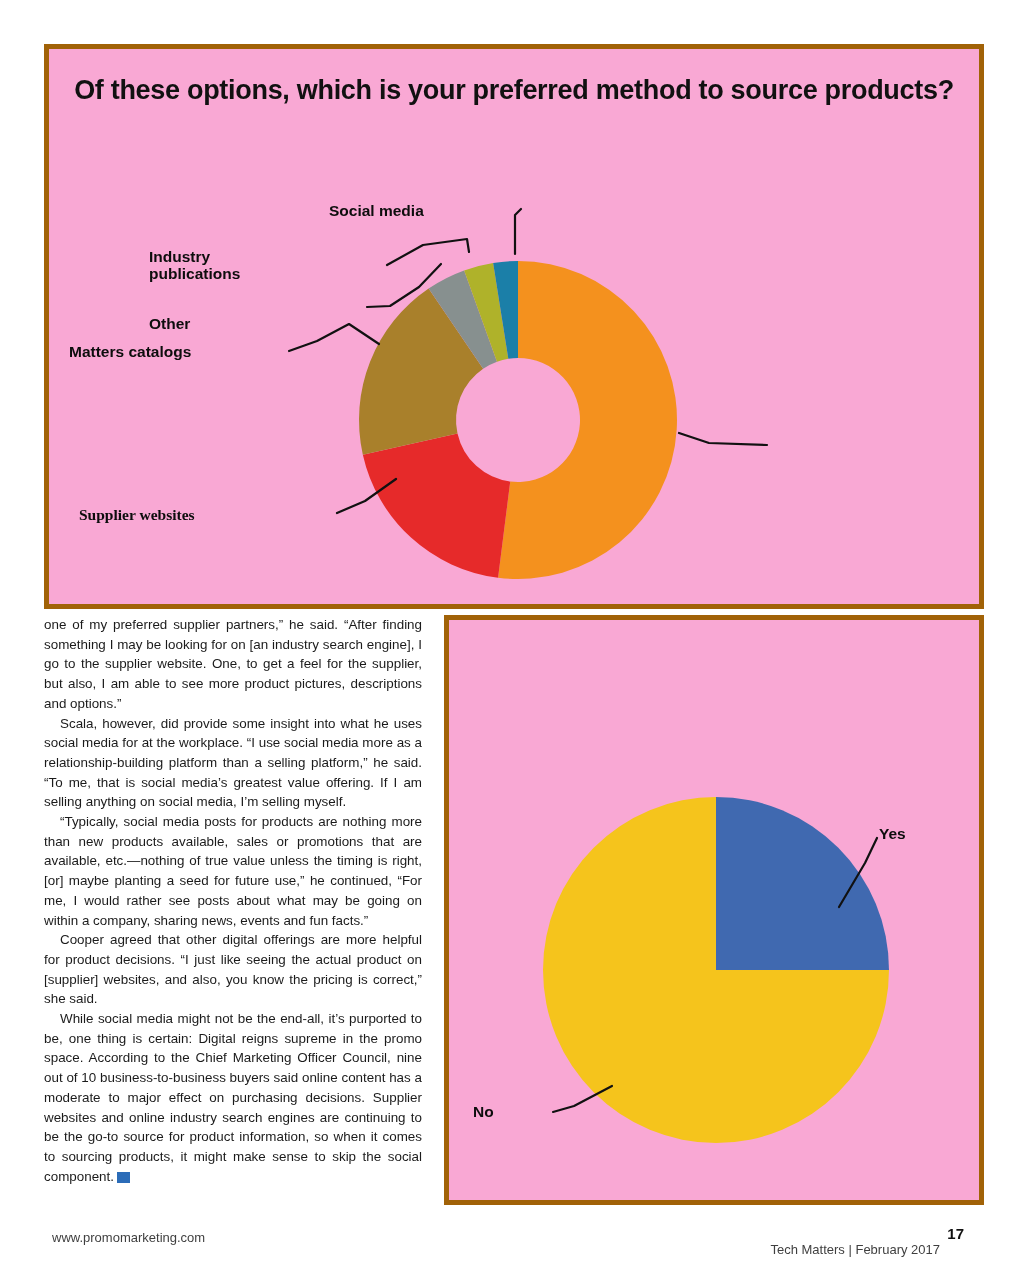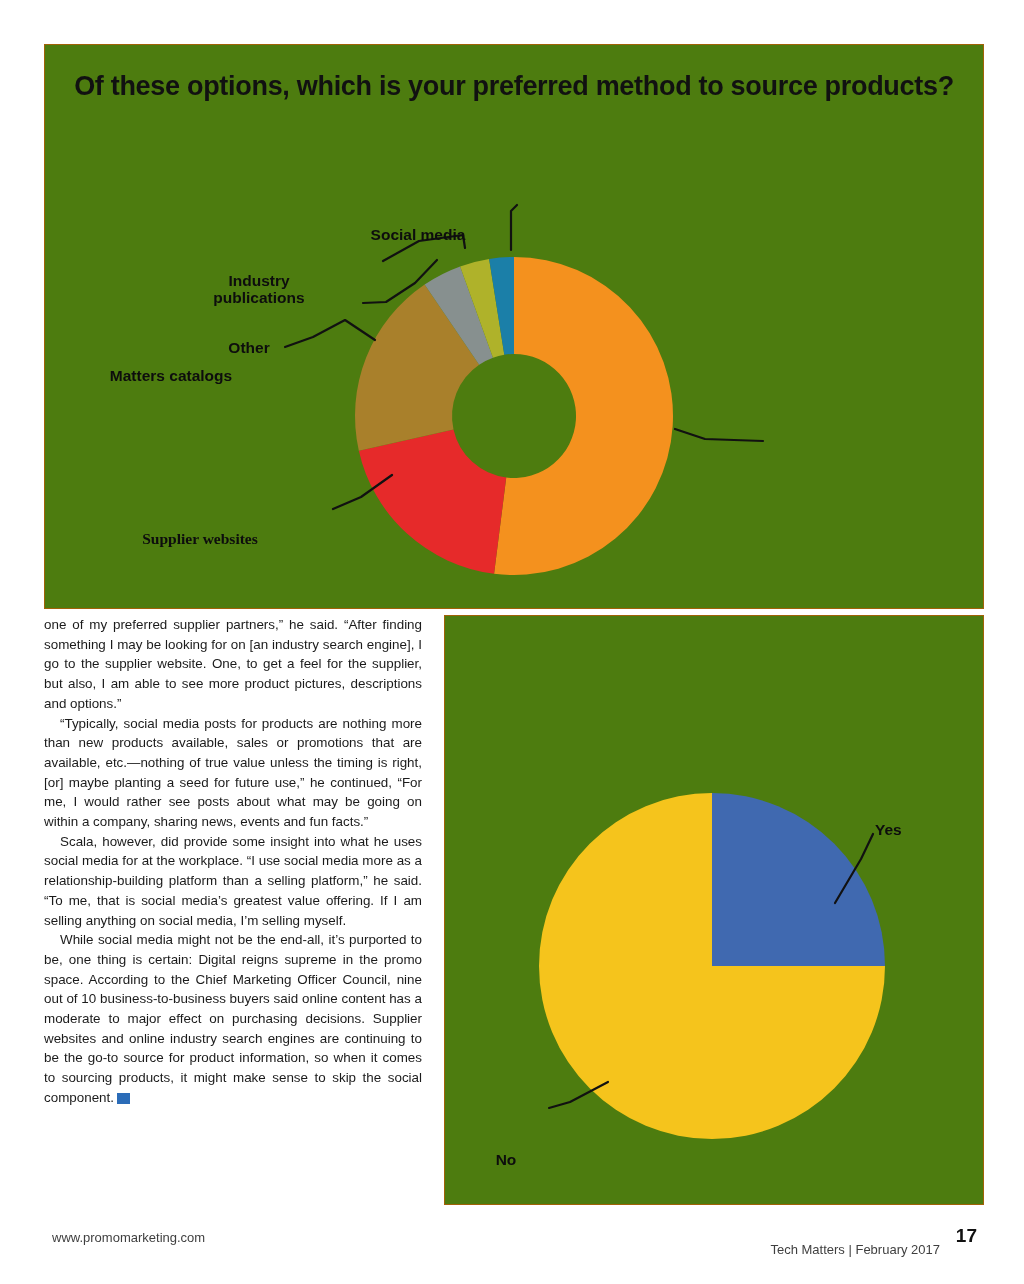"Of these options, which is" .chart-frame { background: #4d7c0f -> #f9a8d4; border: 1px solid #a16207 -> 5px solid #a16207 }
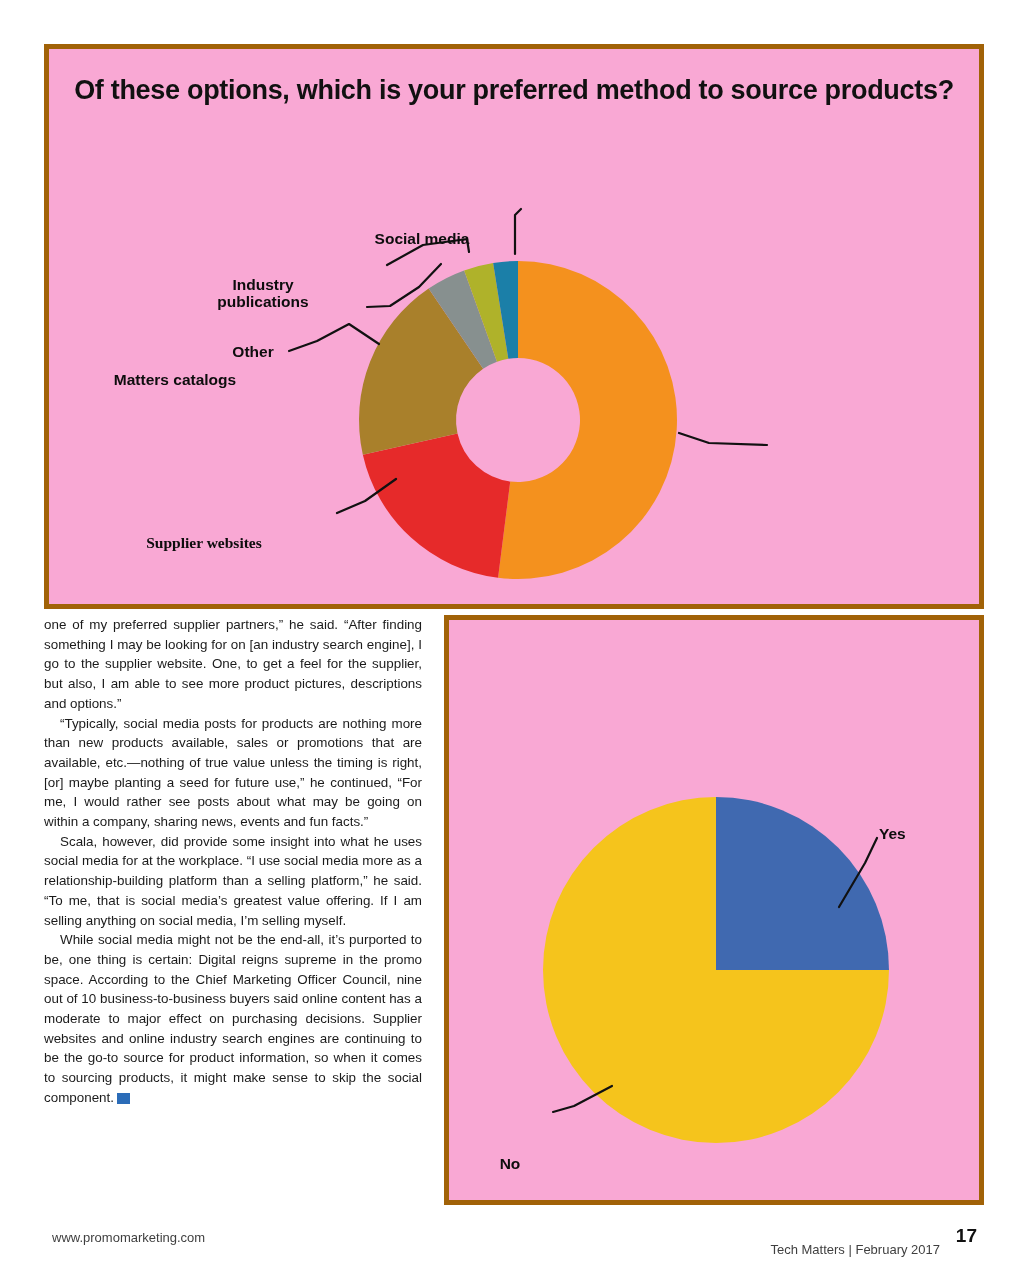"Social media" .lbl.r { margin-top: 28px -> none; text-align: center -> left }
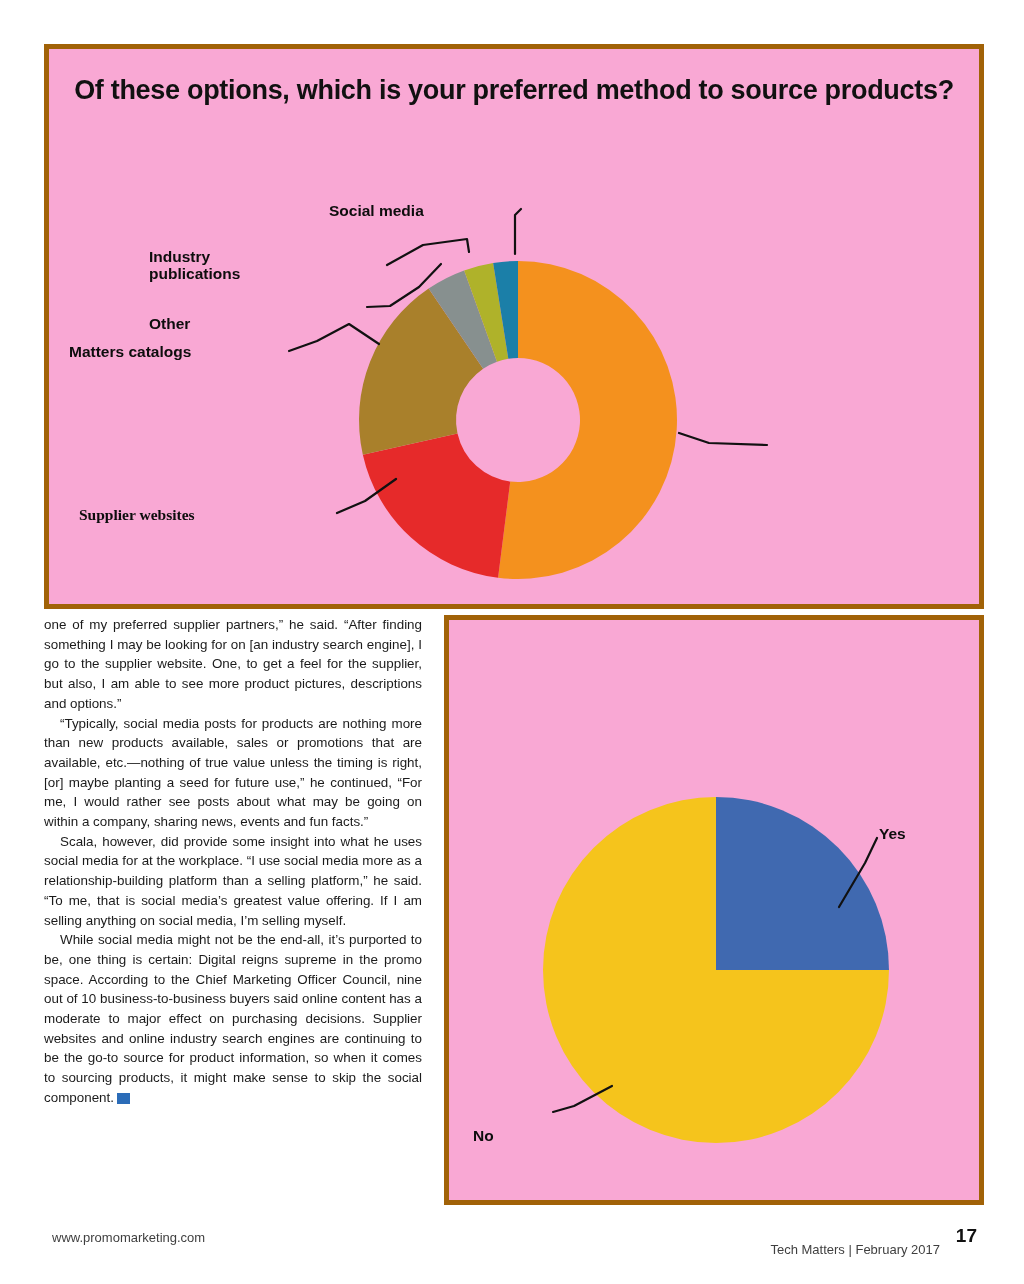"“Typically, social media posts for" p.indent { order: before "Scala, however, did provide some" -> after "Scala, however, did provide some" }
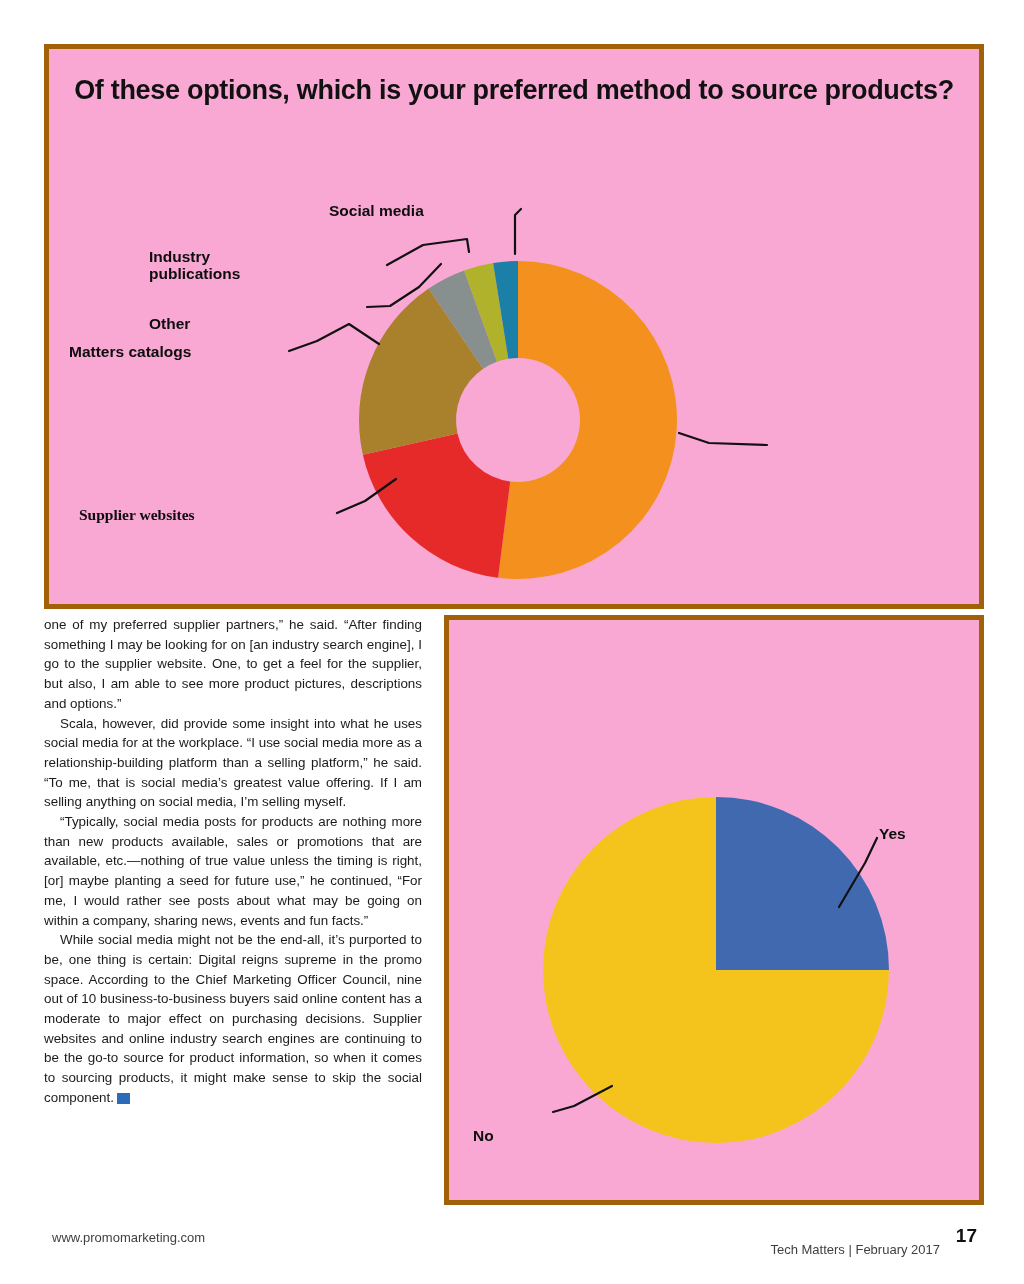"Cooper agreed that other digital" p.indent { html: none -> <p>Cooper agreed that other digital offerings are more helpful for product decisions. “I just like seeing the actual product on [supplier] websites, and also, you know the pricing is correct,” she said.</p> }
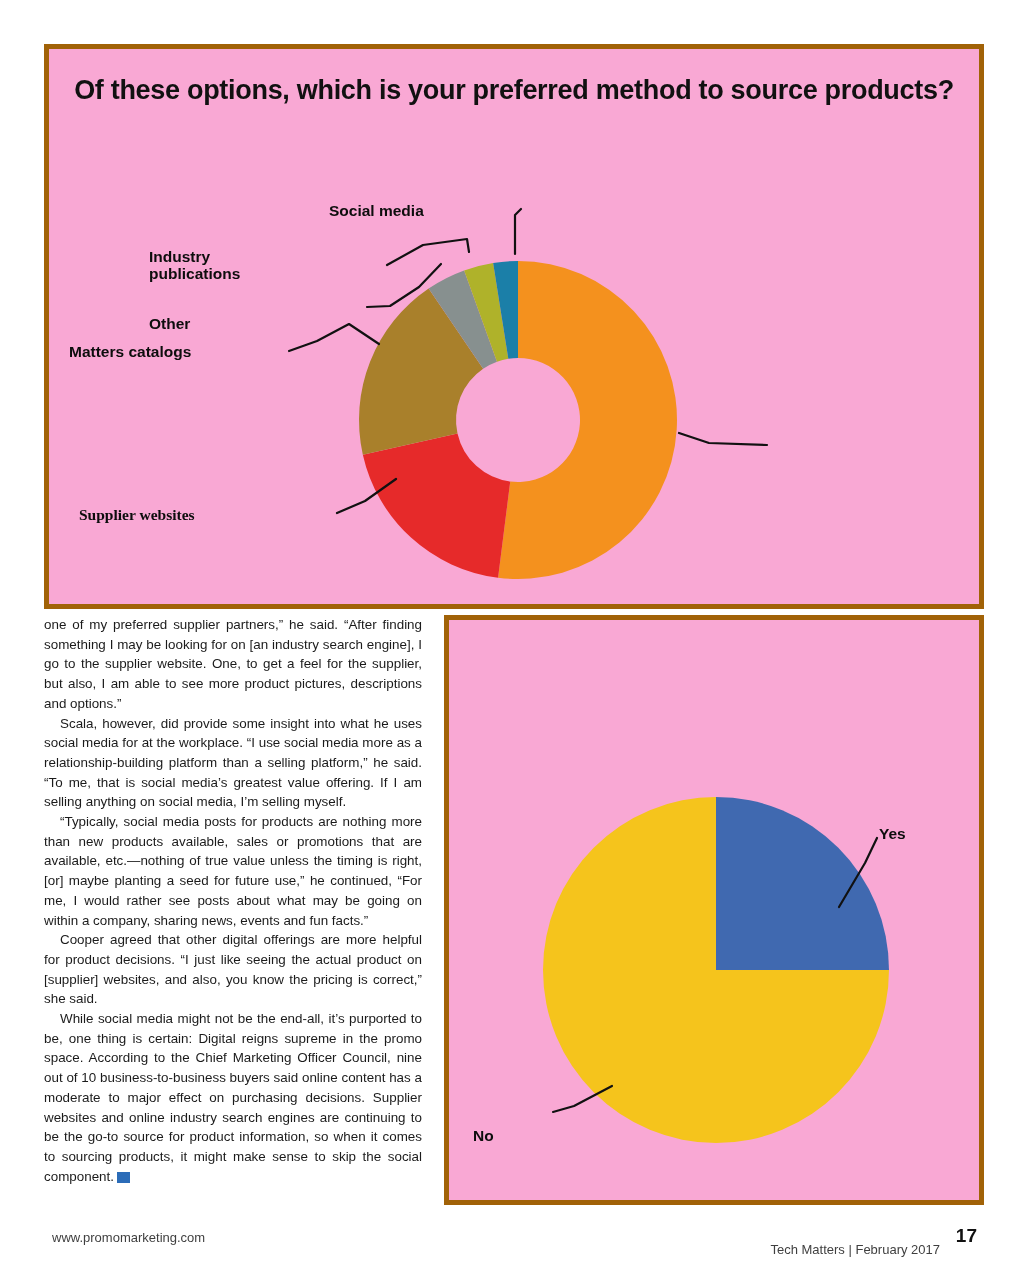"No" div.lbl { top: 507px -> 483px }
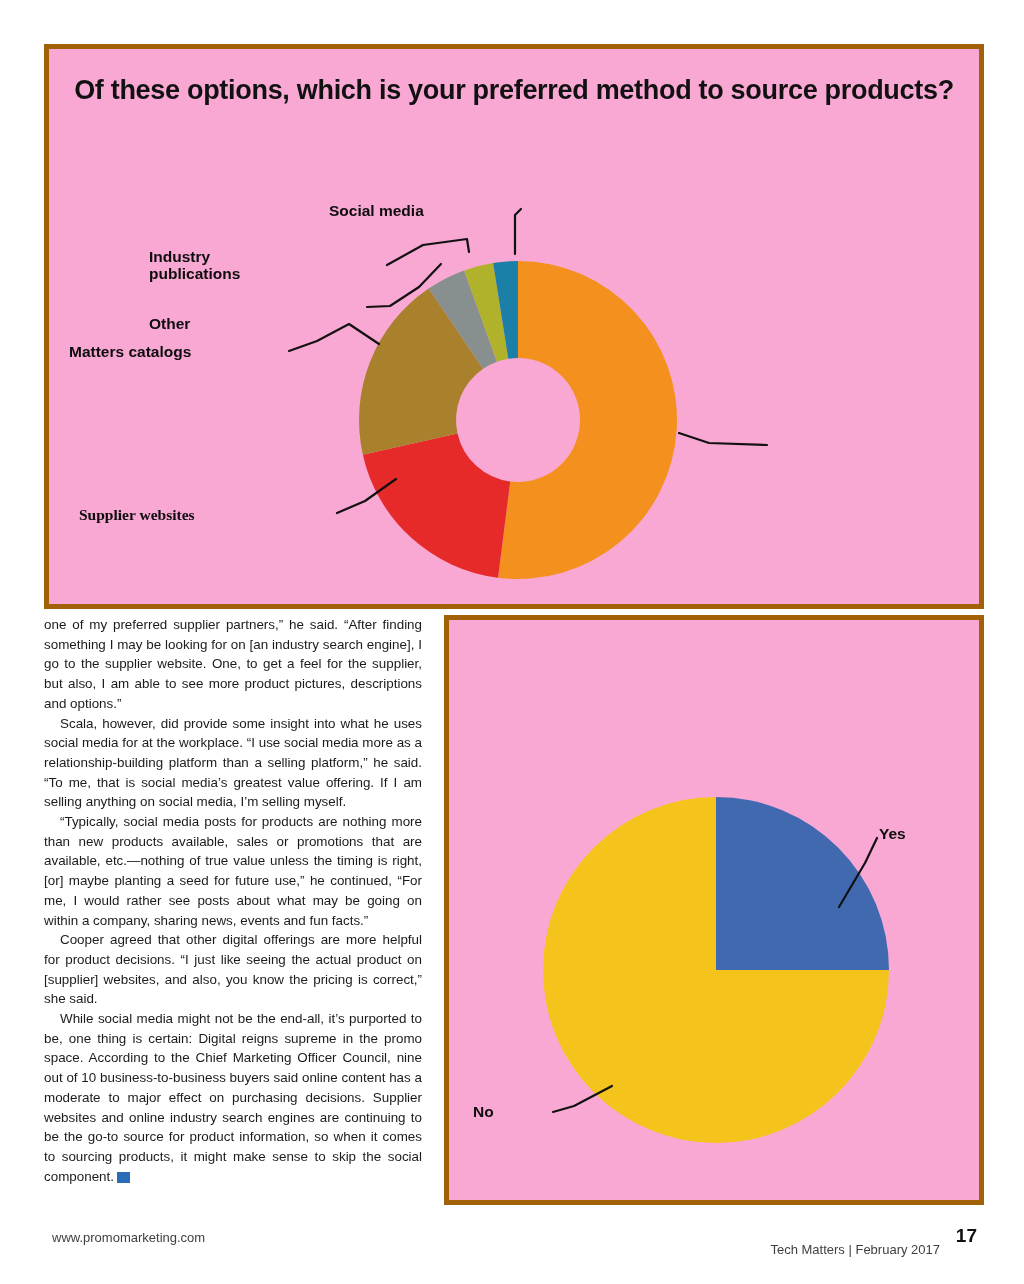"17" #footer .pageno { font-size: 19px -> 15px; right: 3px -> 16px }
